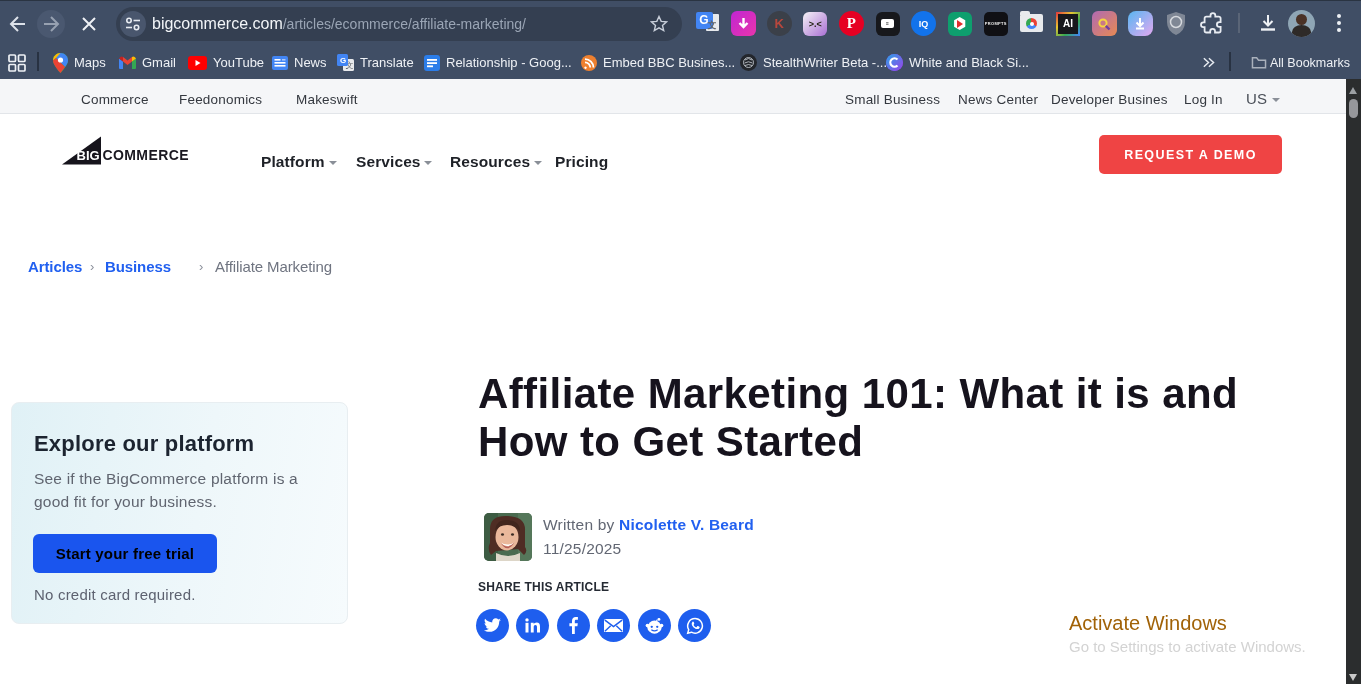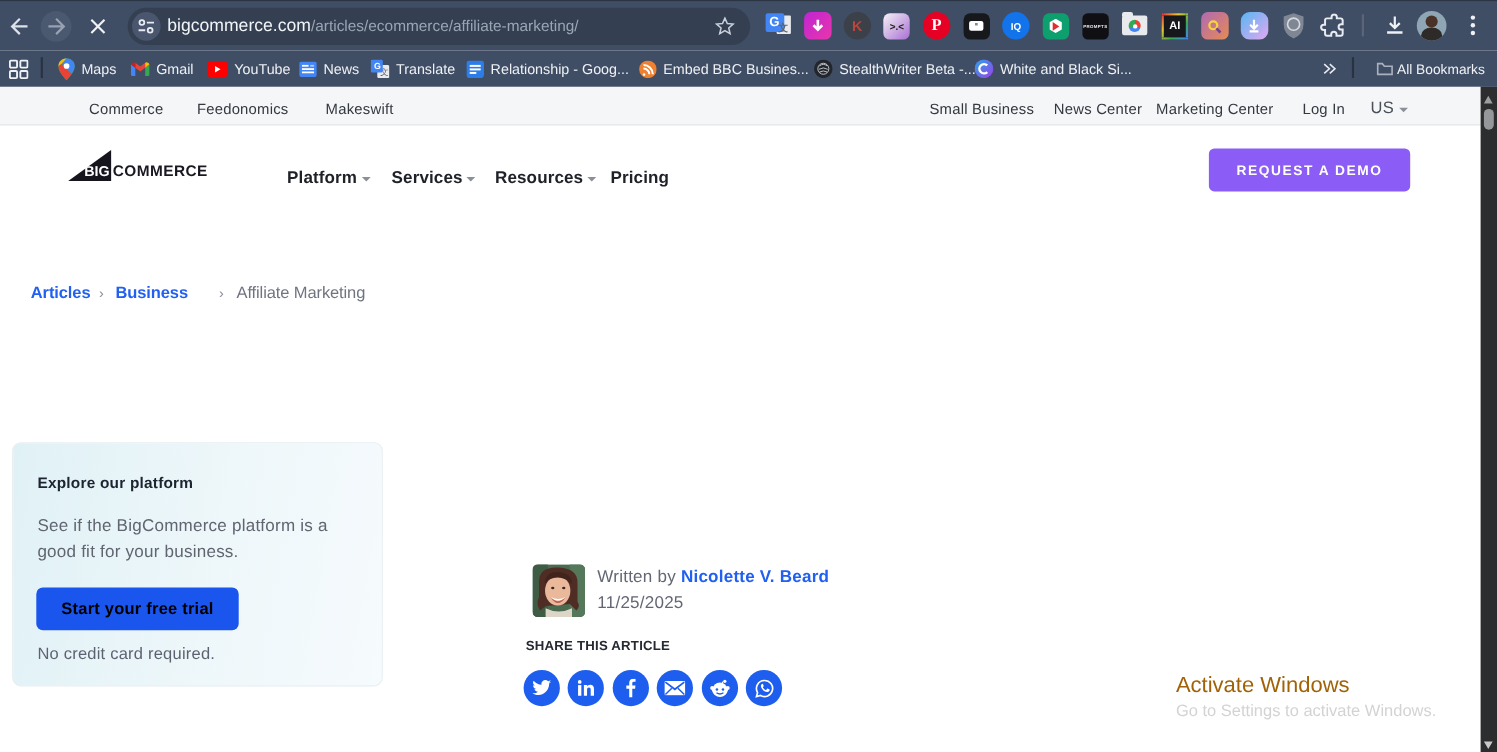"Marketing Center" div.util-l { text: Marketing Center -> Developer Busines }
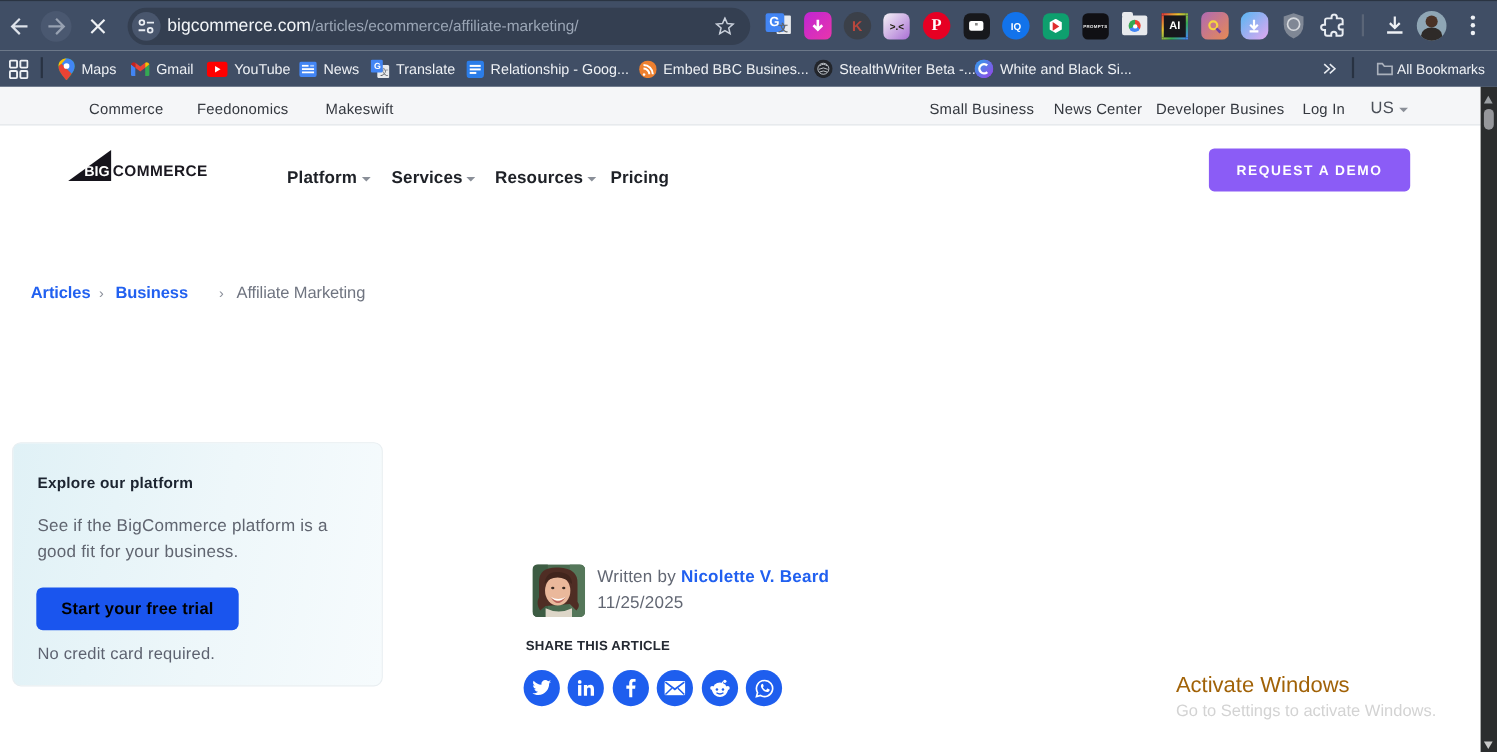"REQUEST A DEMO" #demo-btn { background: #8b5cf6 -> #ef4444 }
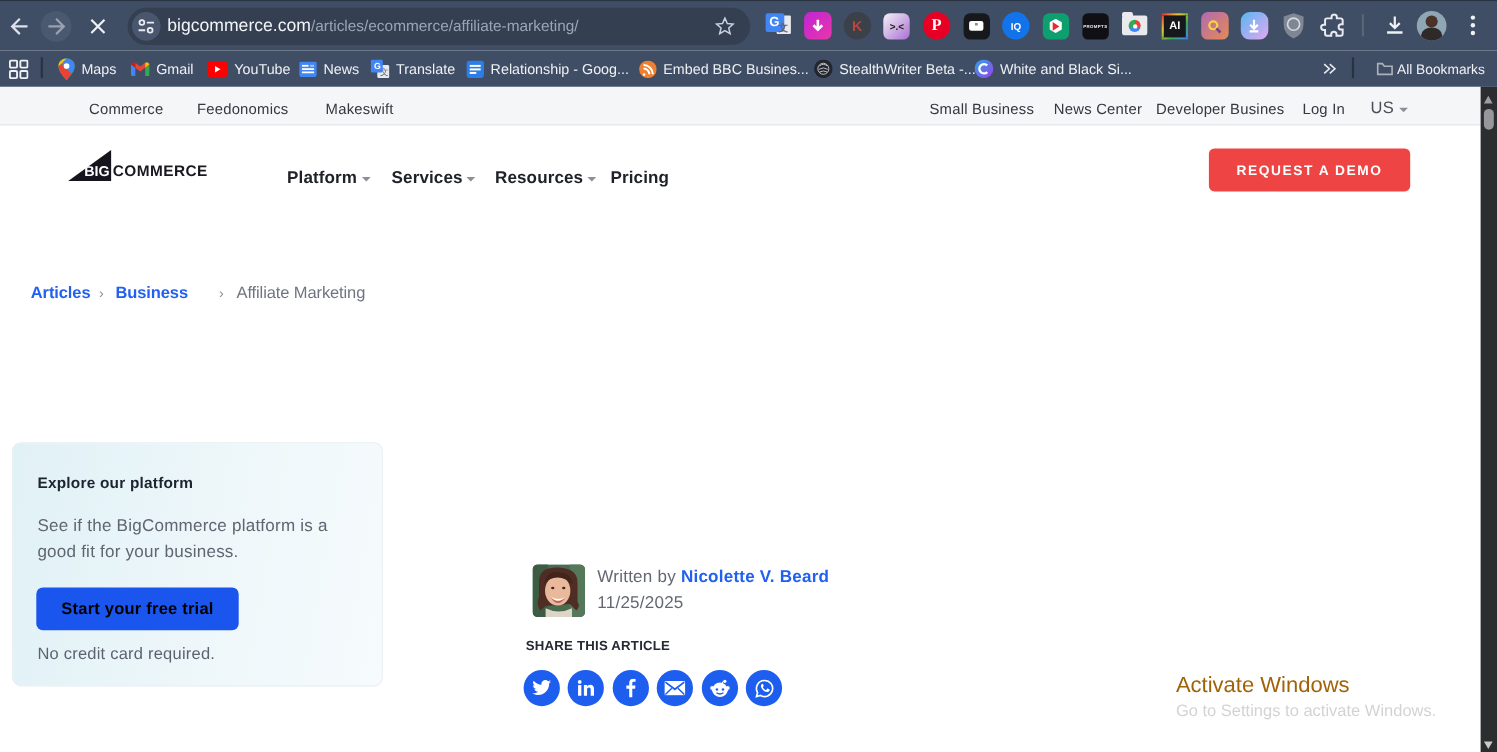"Affiliate Marketing 101: What it" div.abs { html: none -> <div>Affiliate Marketing 101: What it is and How to Get Started</div> }
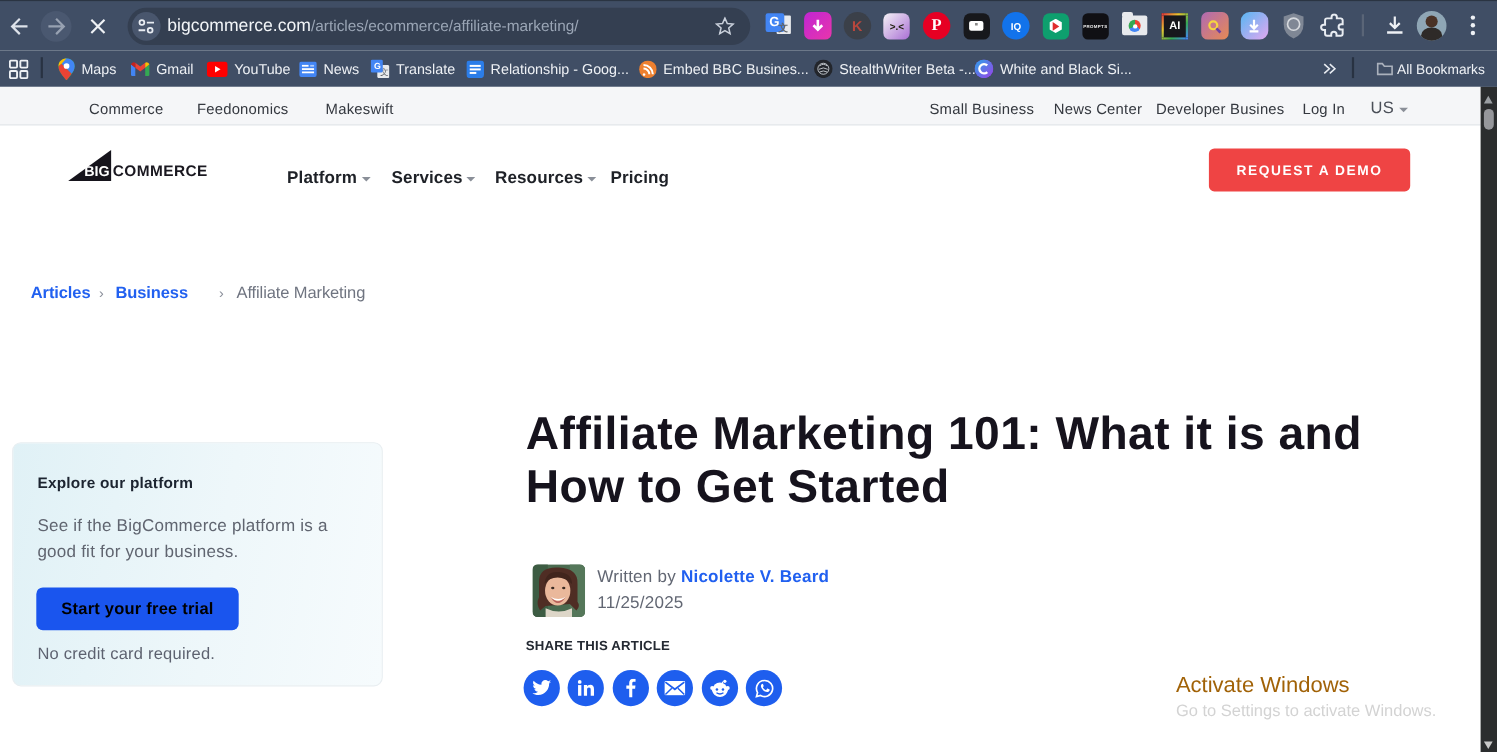"Explore our platform" #card h3 { font-size: 14px -> 22px }
